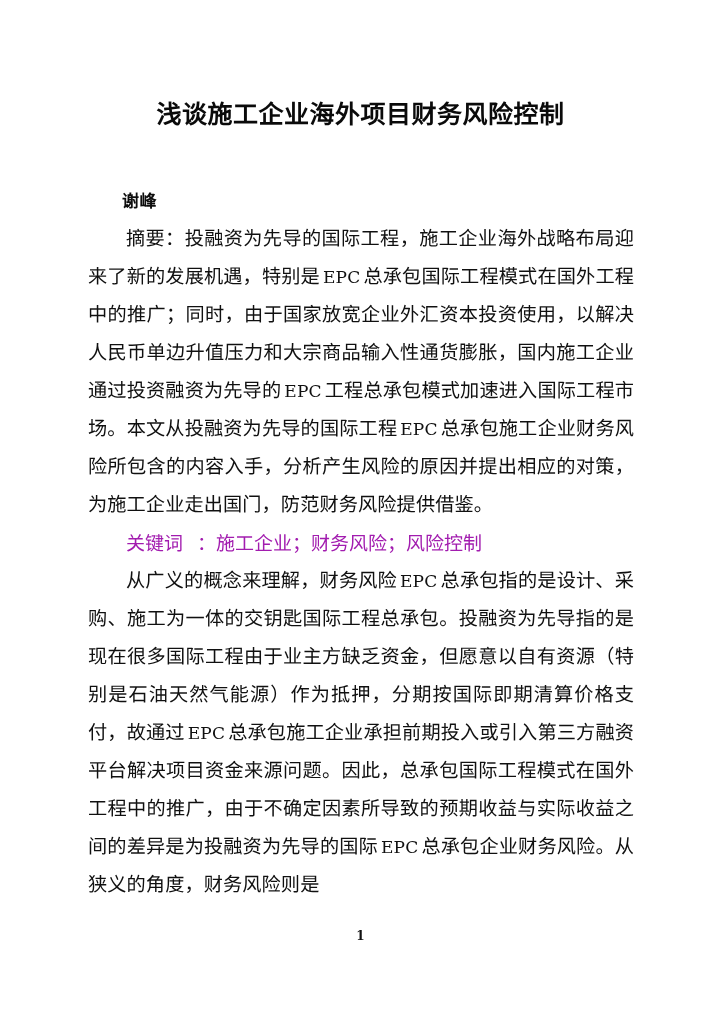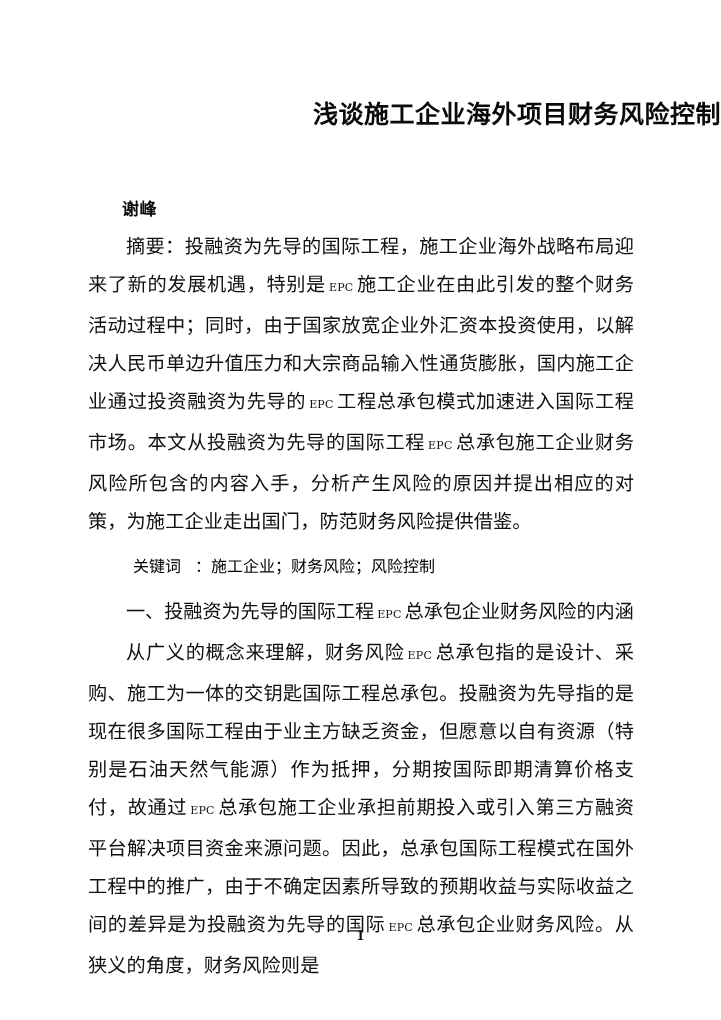"浅谈施工企业海外项目财务风险控制" .doc-title { text-align: right -> center }
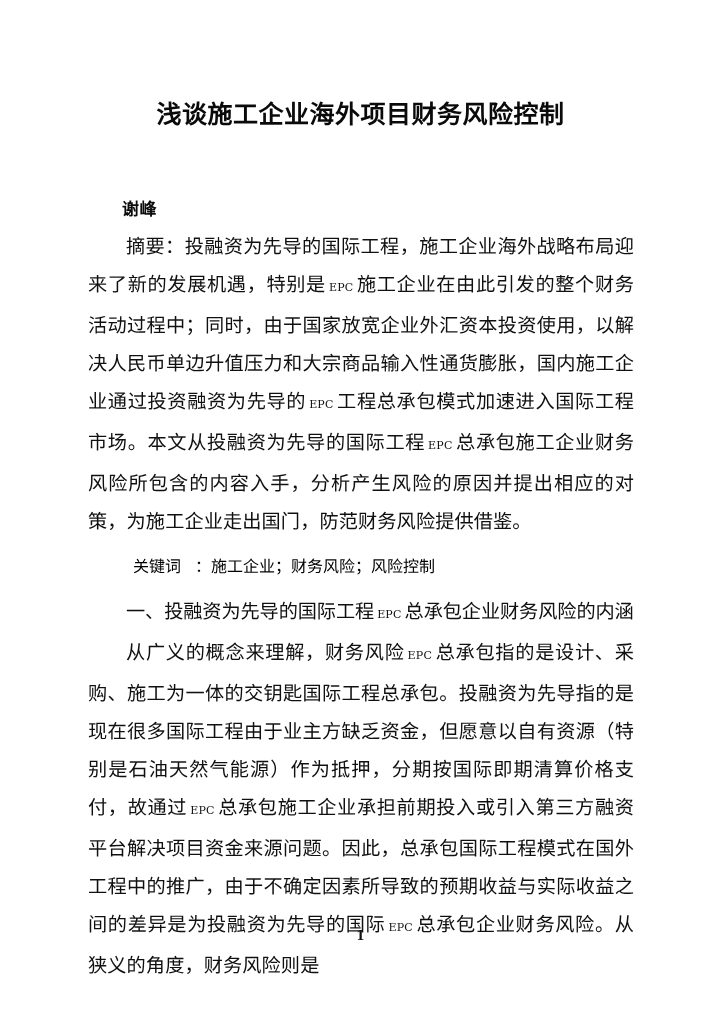"谢峰" .text-col { top: 190px -> 182px }
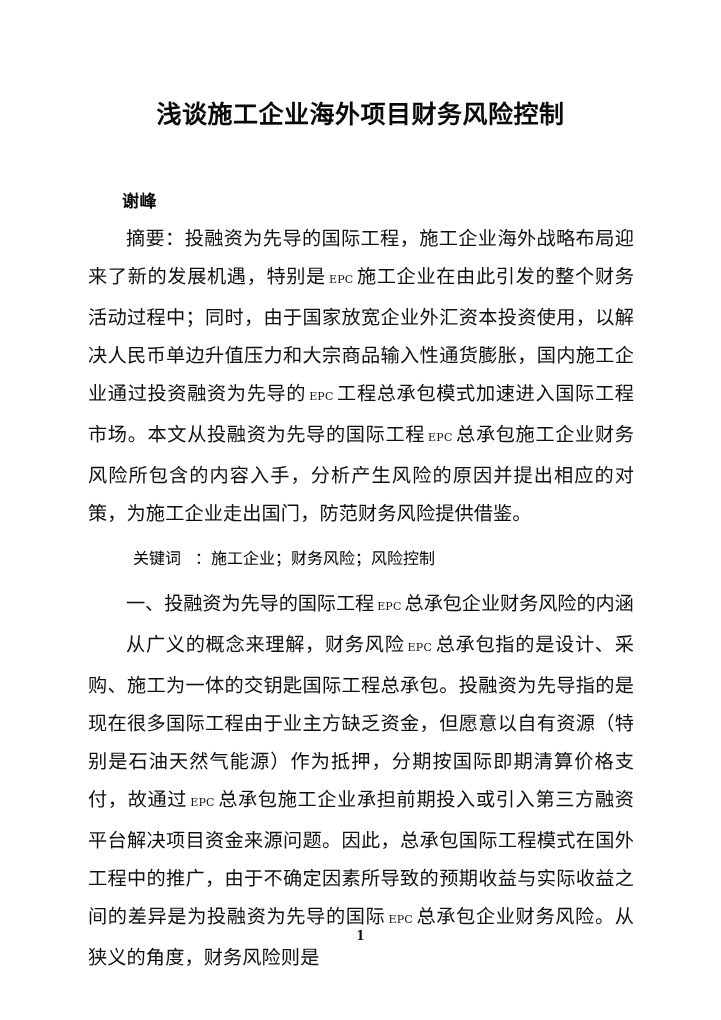"EPC" .latin { font-size: 11px -> 17px }
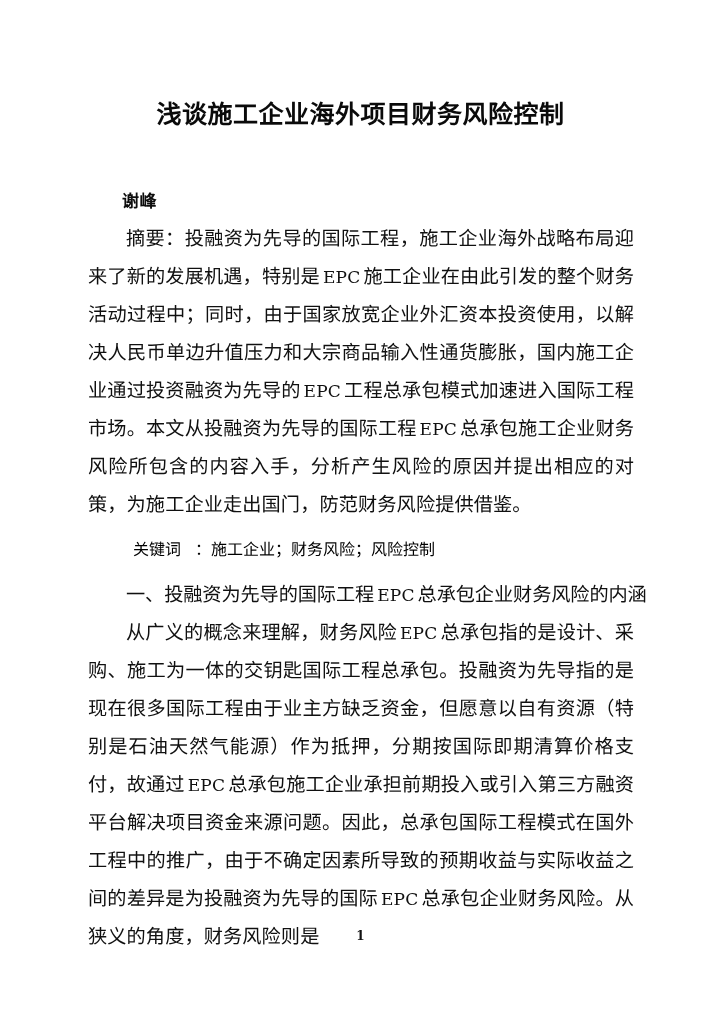"施工企业在由此引发的整个财务活动过程中；同时，由于国家放宽企业外汇资本投资使用，" span { text: 施工企业在由此引发的整个财务活动过程中 -> 总承包国际工程模式在国外工程中的推广 }
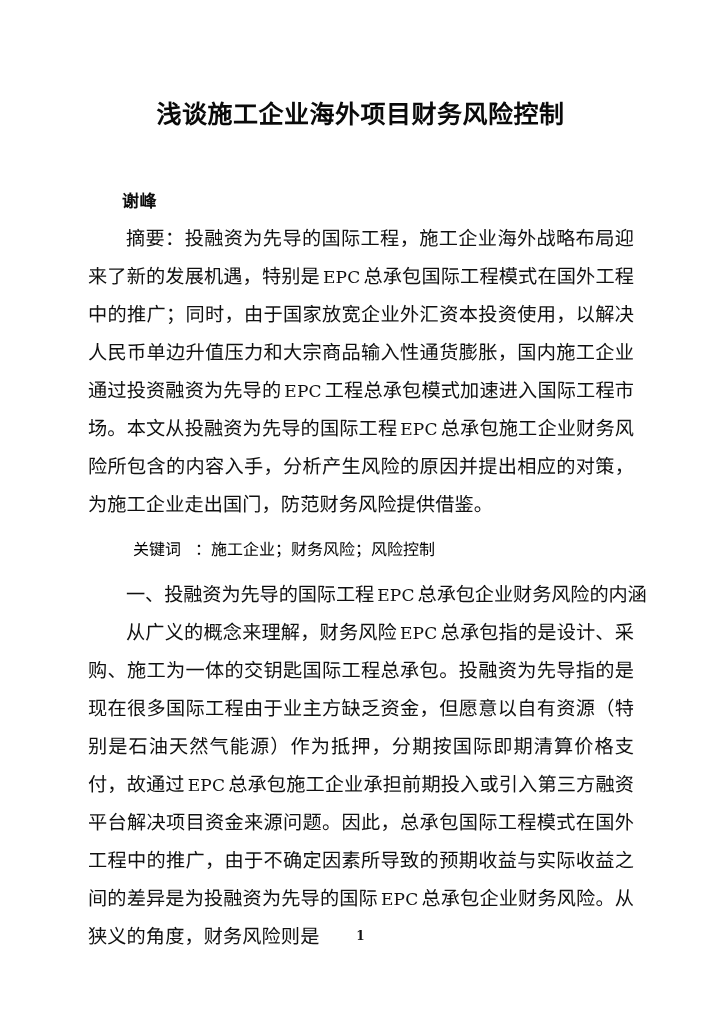"关键词 ：施工企业；财务风险；风险控制" .kw-line { color: #000000 -> #a21caf; font-size: 16px -> 19px; margin: 7px -> 0 }
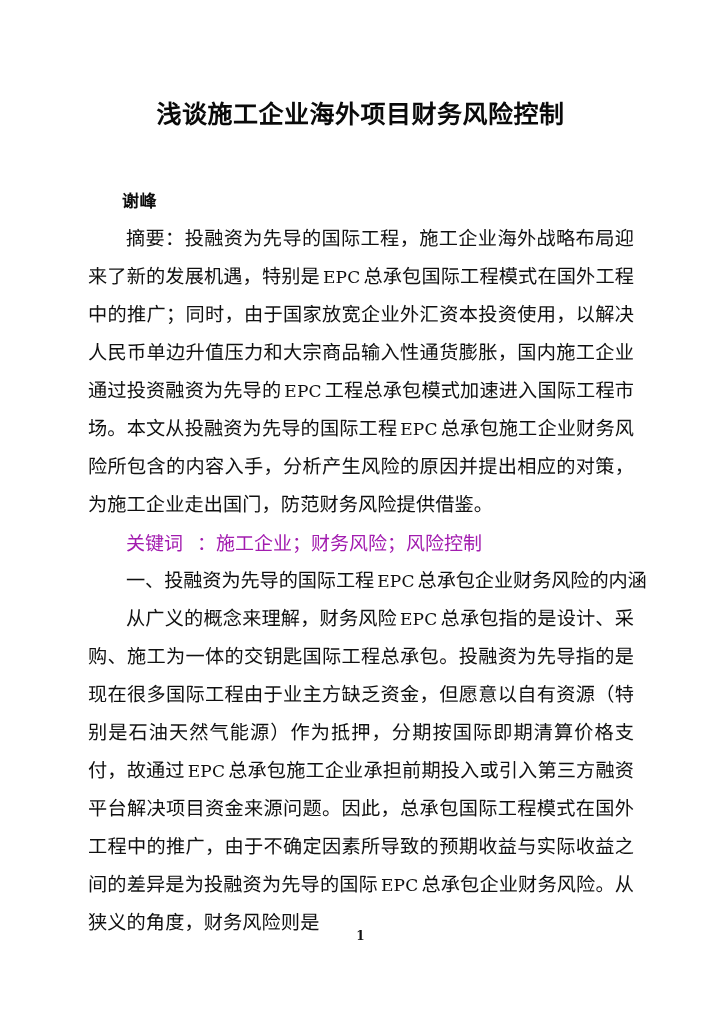"一、投融资为先导的国际工程 EPC 总承包企业财务风险的内涵" p.sec-heading { html: <p><span>一、投融资为先导的国际工程</span><span>EPC</span><span>总承包企业财务风险的内涵</span></p> -> none }
